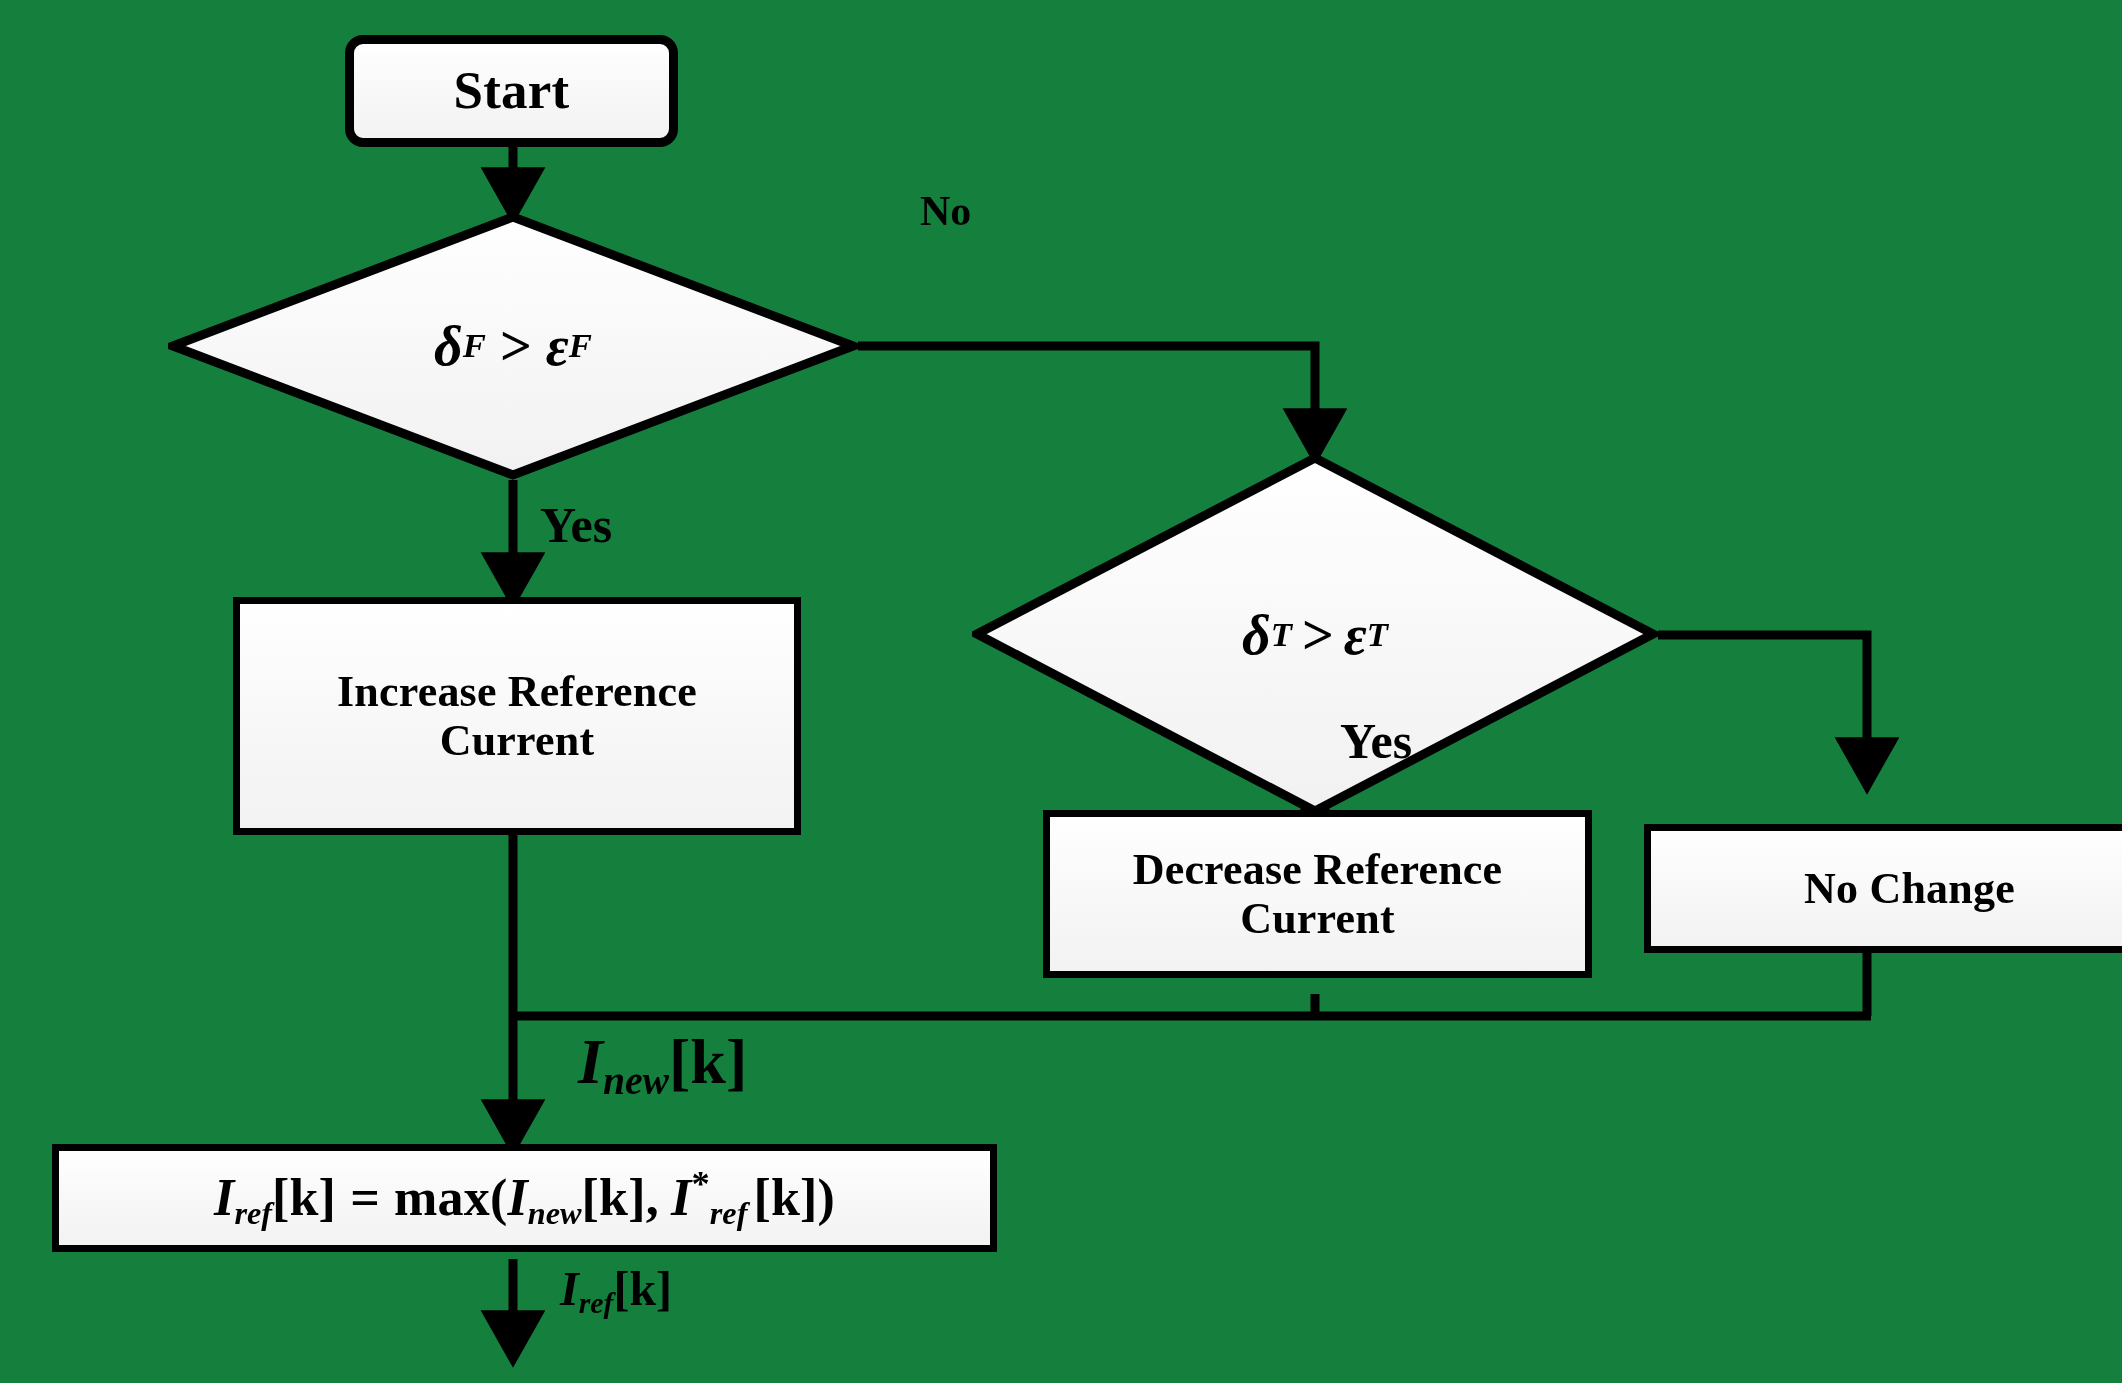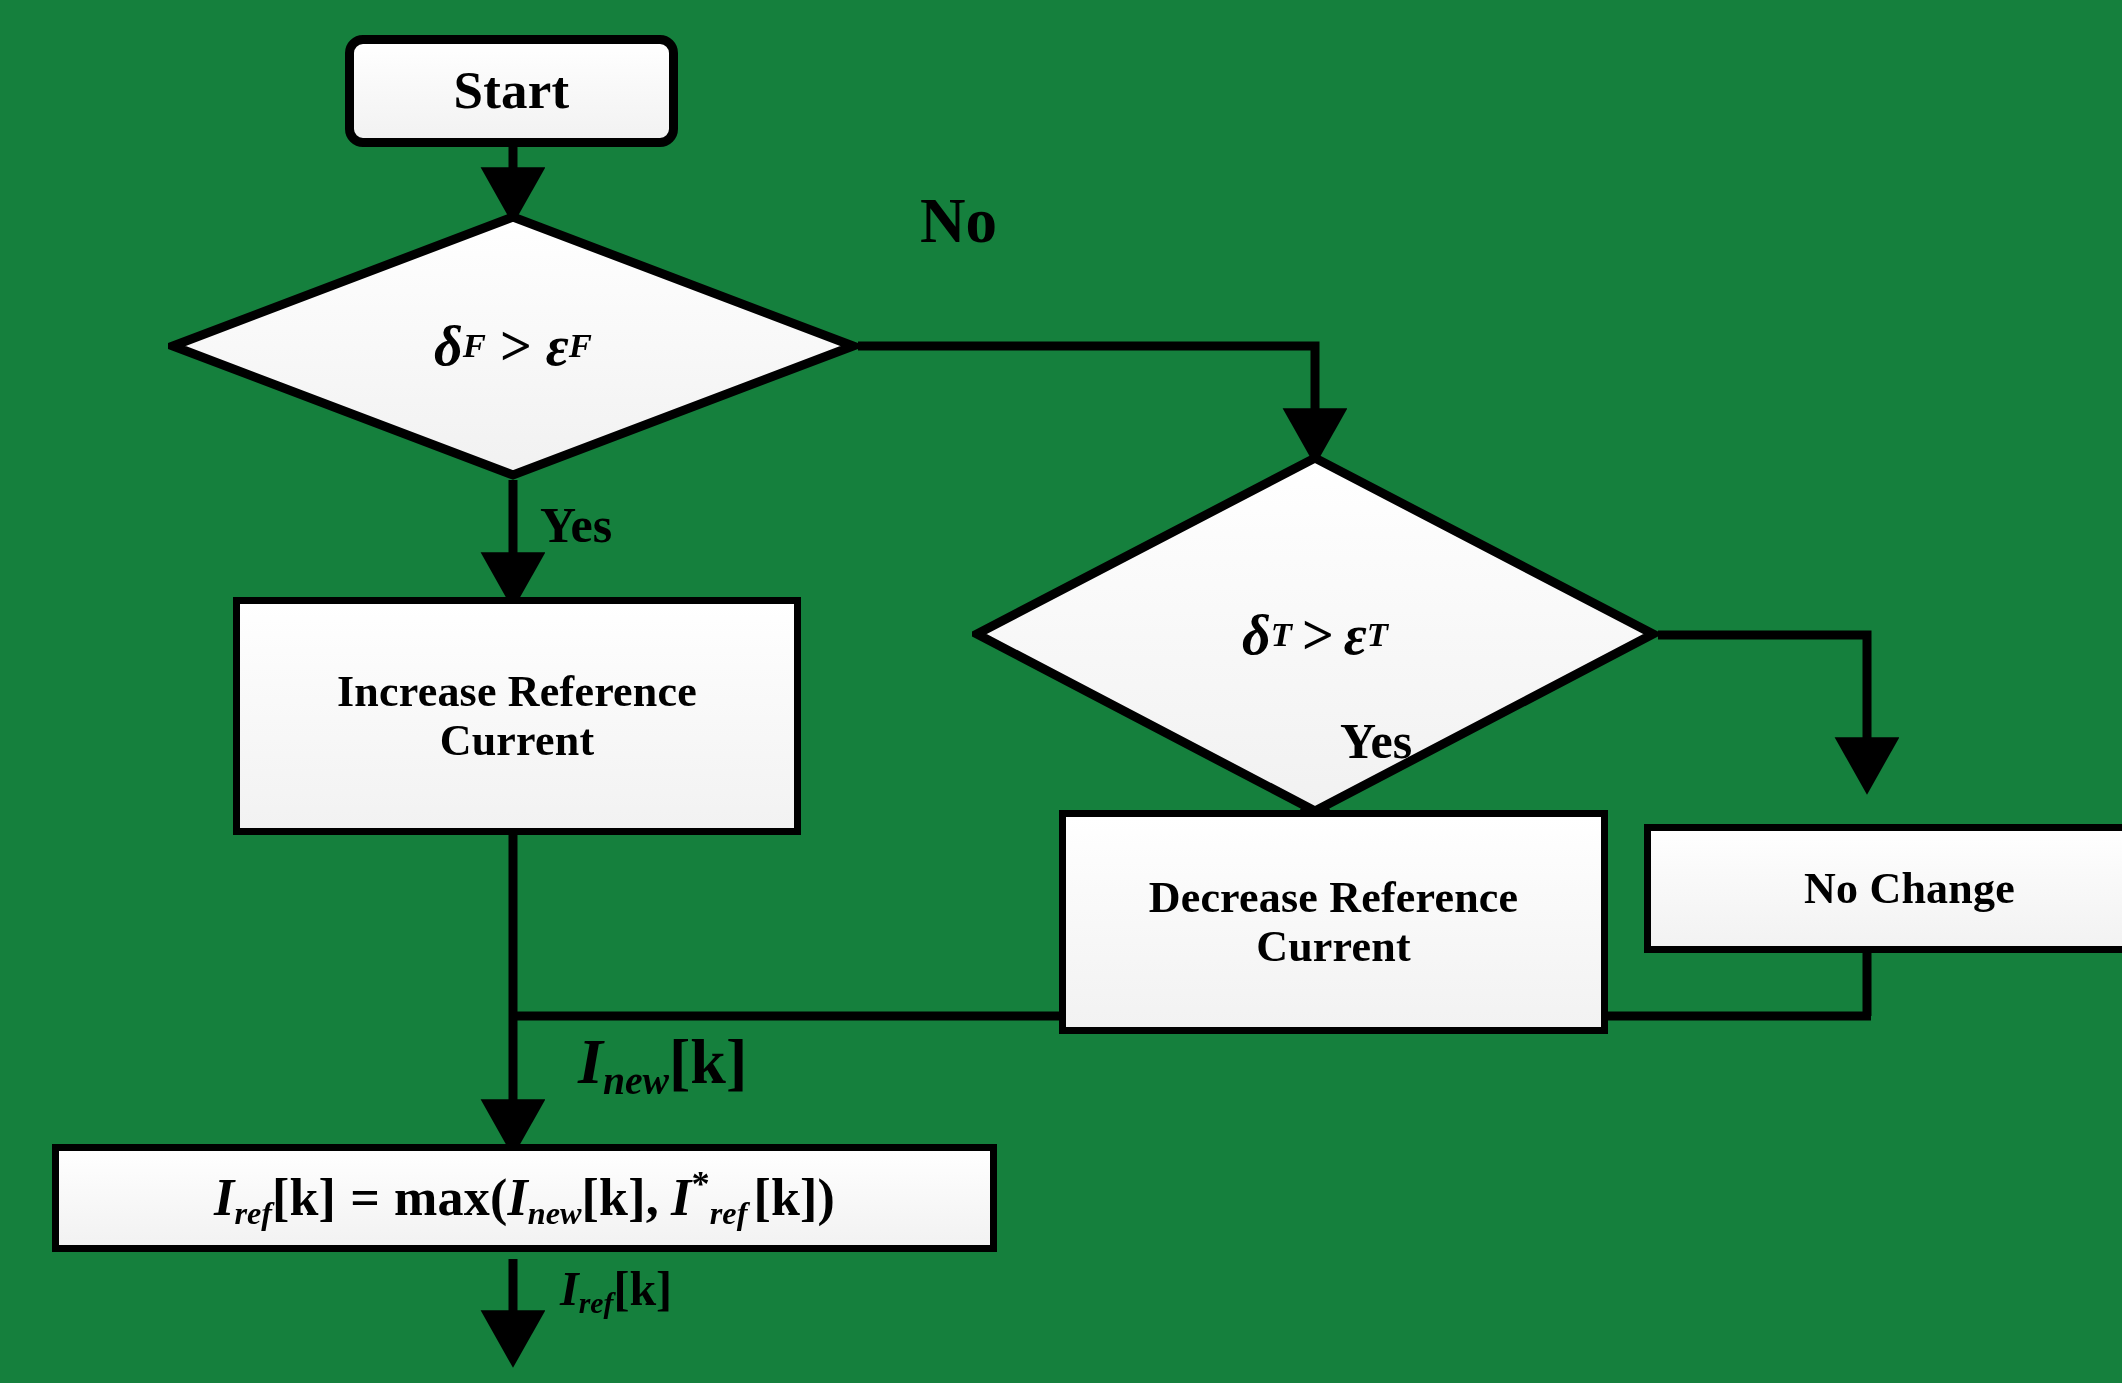"No" #label-no { font-size: 63px -> 42px }
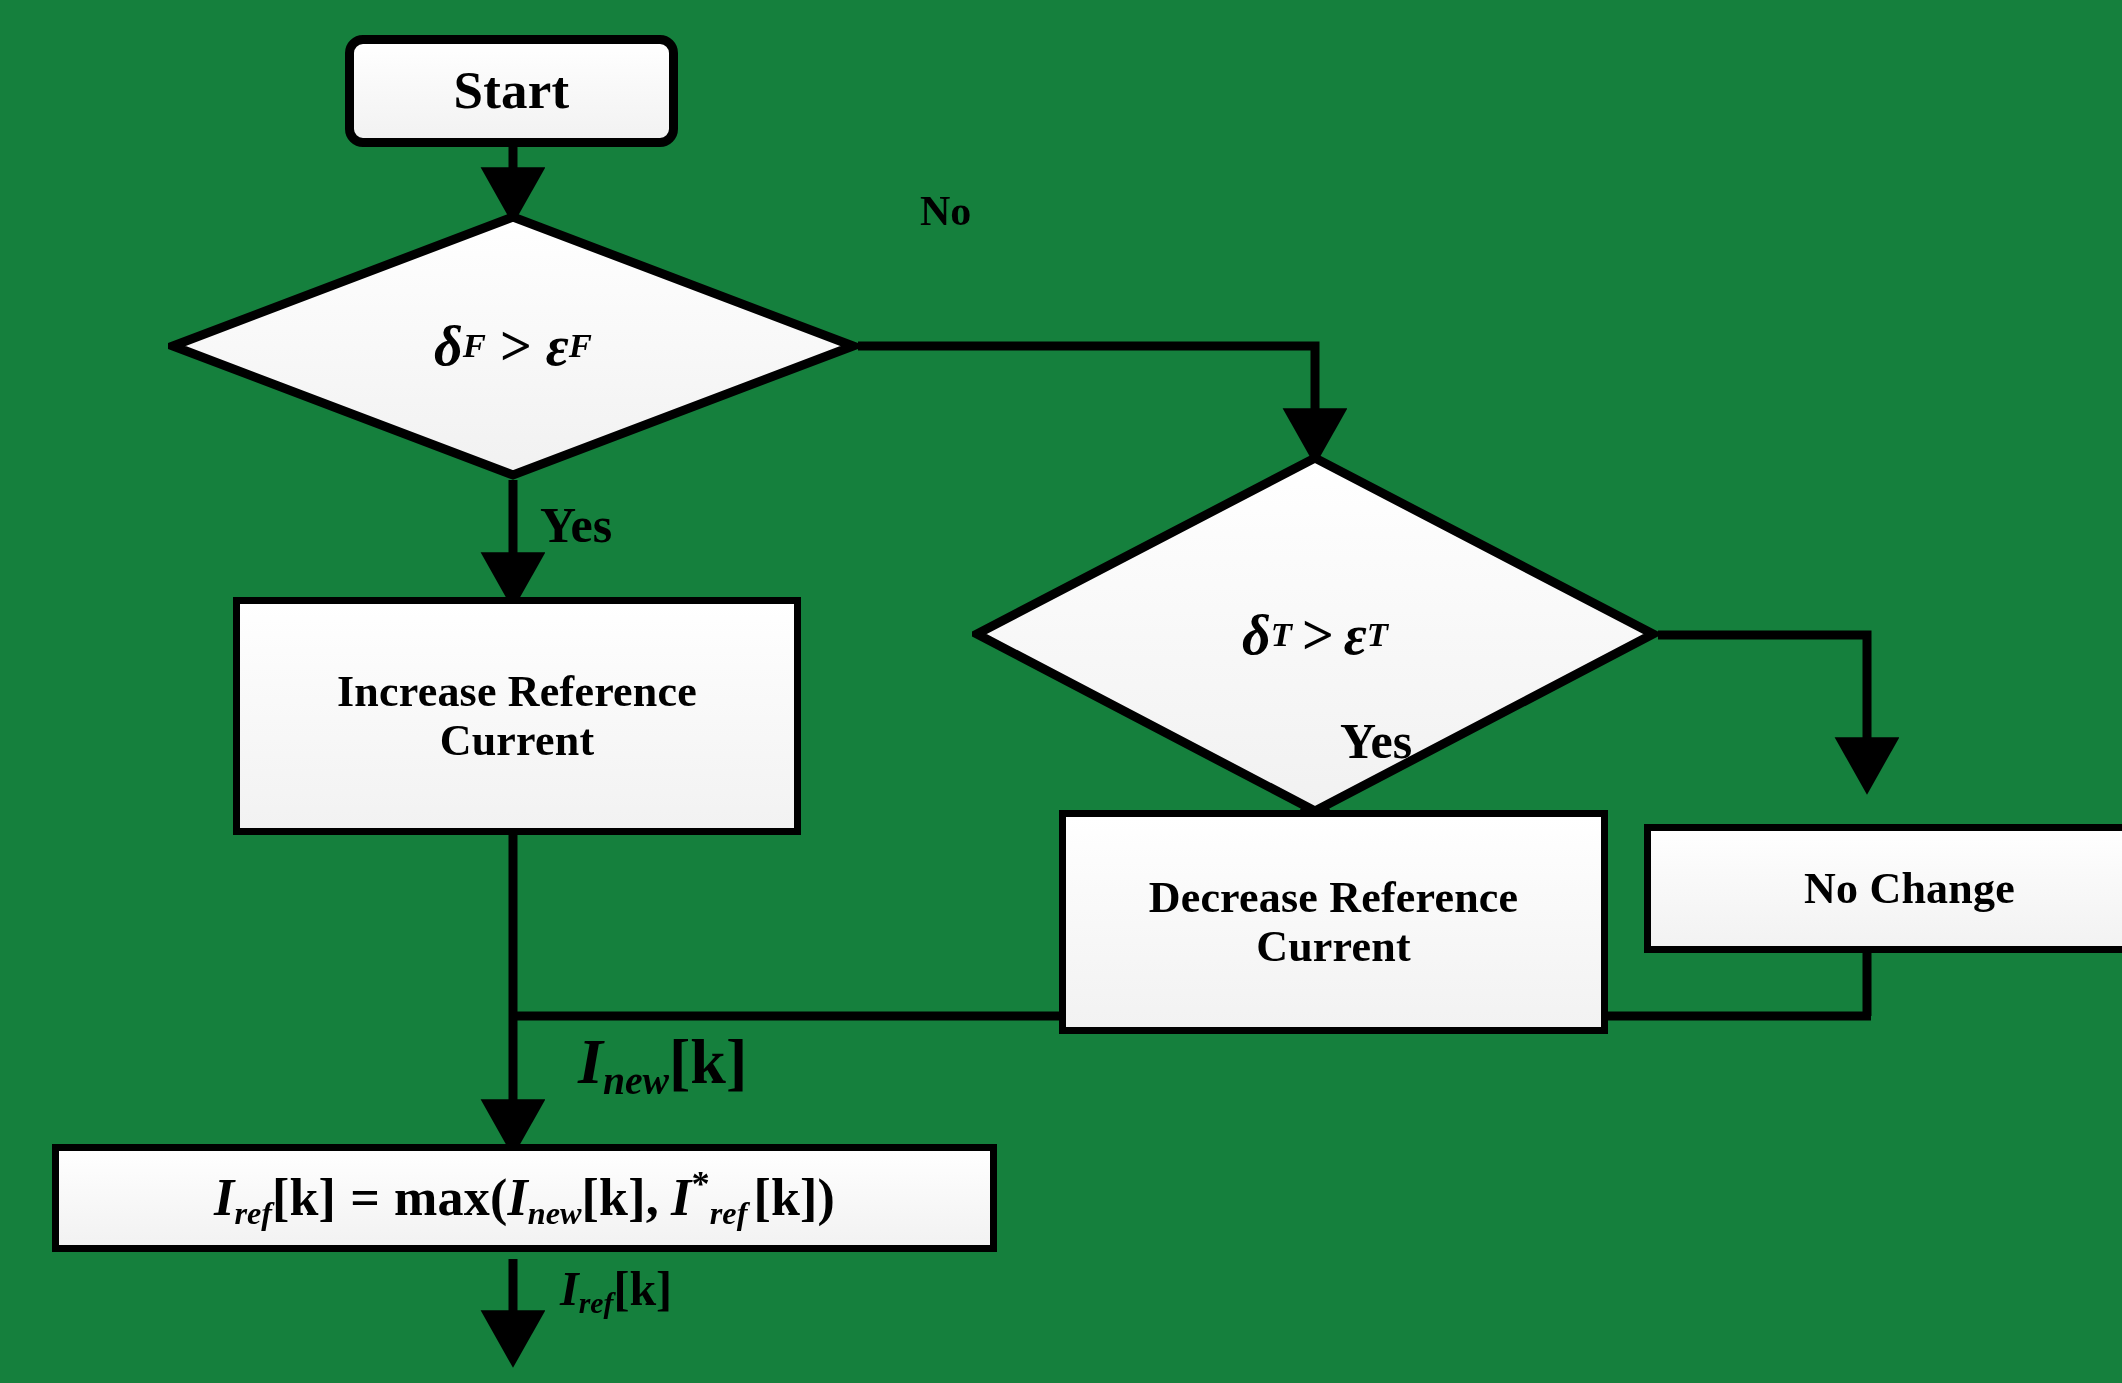"Decrease Reference" #decrease-node { height: 224px -> 168px; margin-left: 16px -> none }
